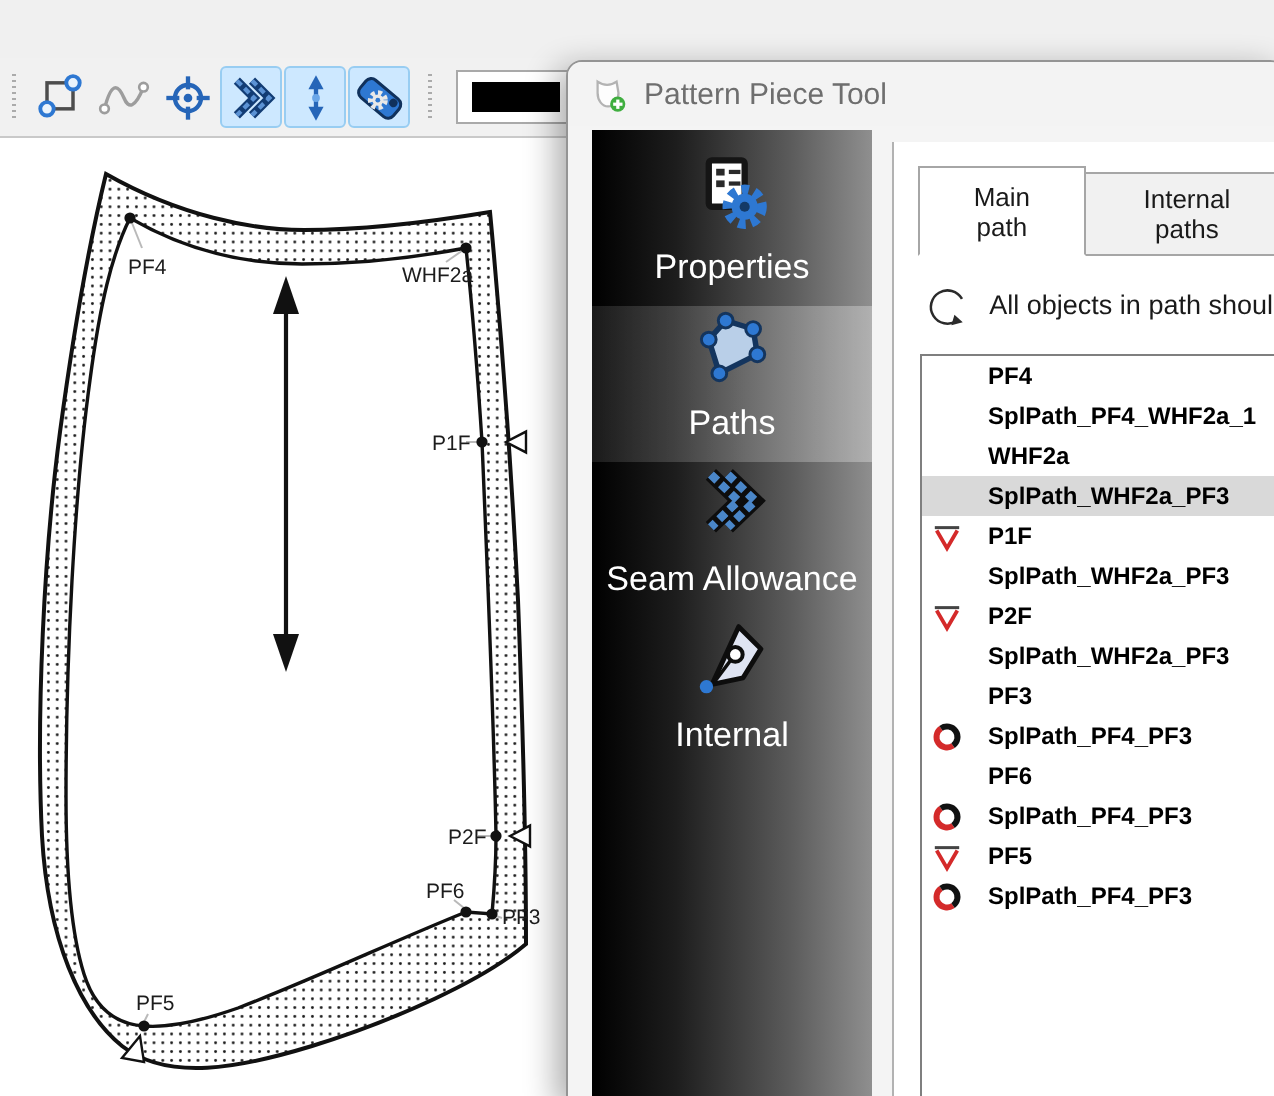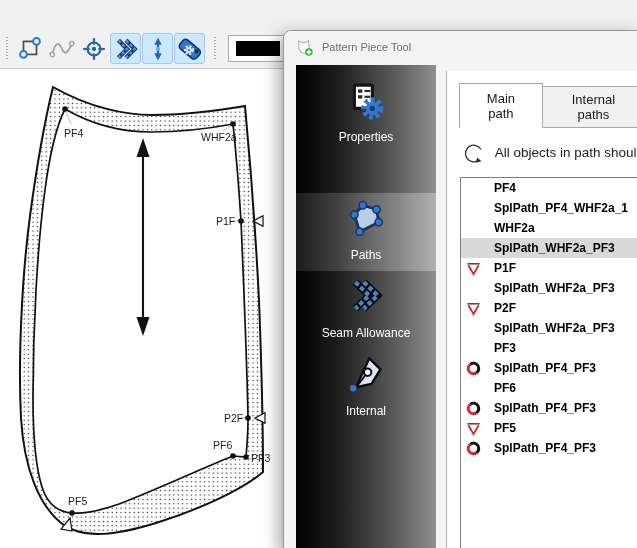"Pattern Piece Tool" .dlg-title { font-size: 11px -> 15px }
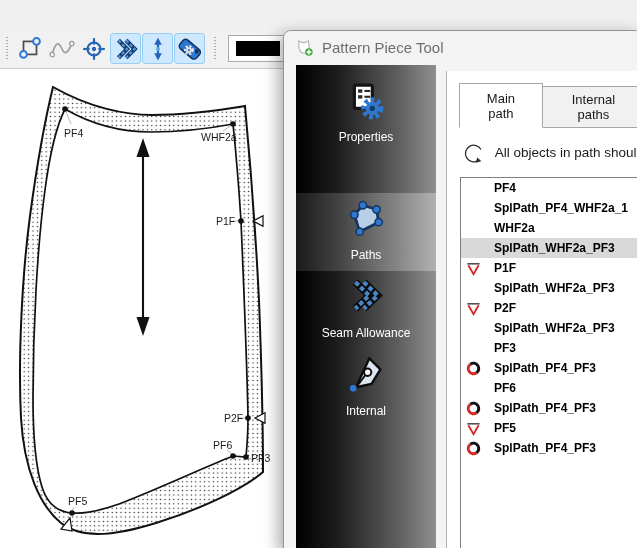"Properties" .side-item { font-size: 12px -> 17px }
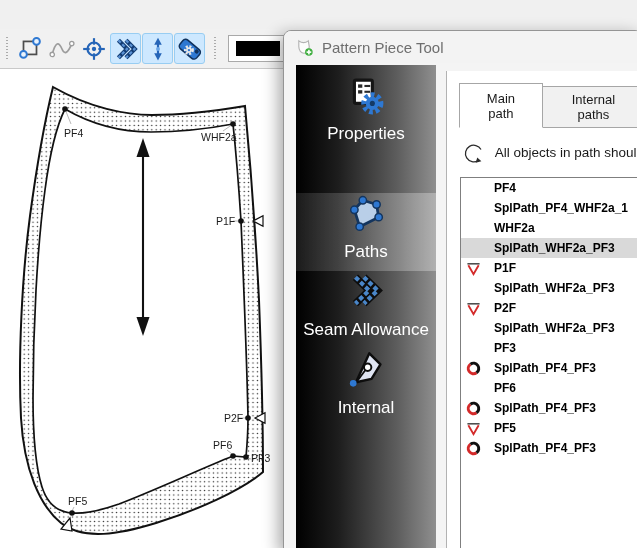"Paths" .side-item.selected { margin-top: 40px -> none }
